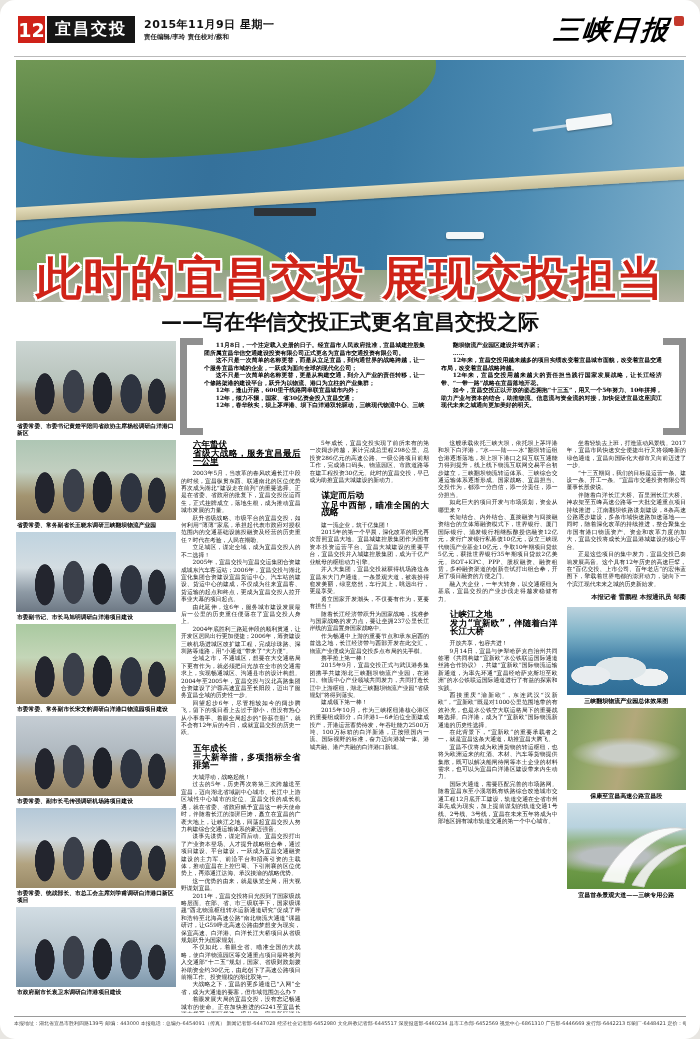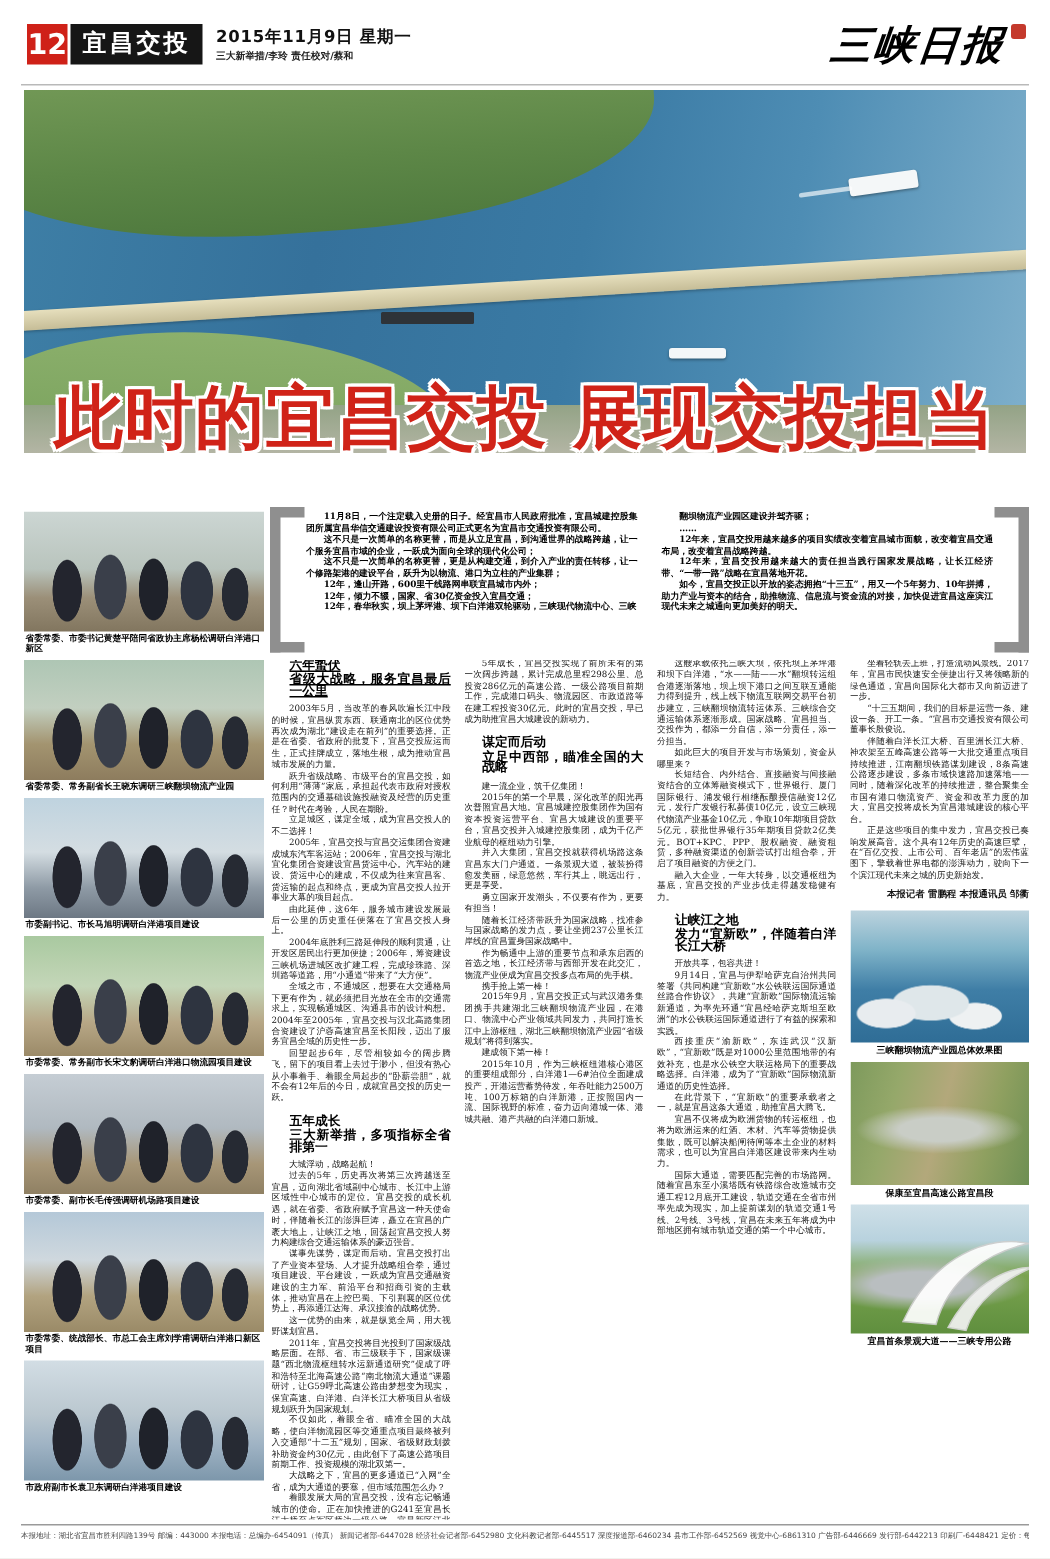"12" #page { border-radius: none -> 15px }
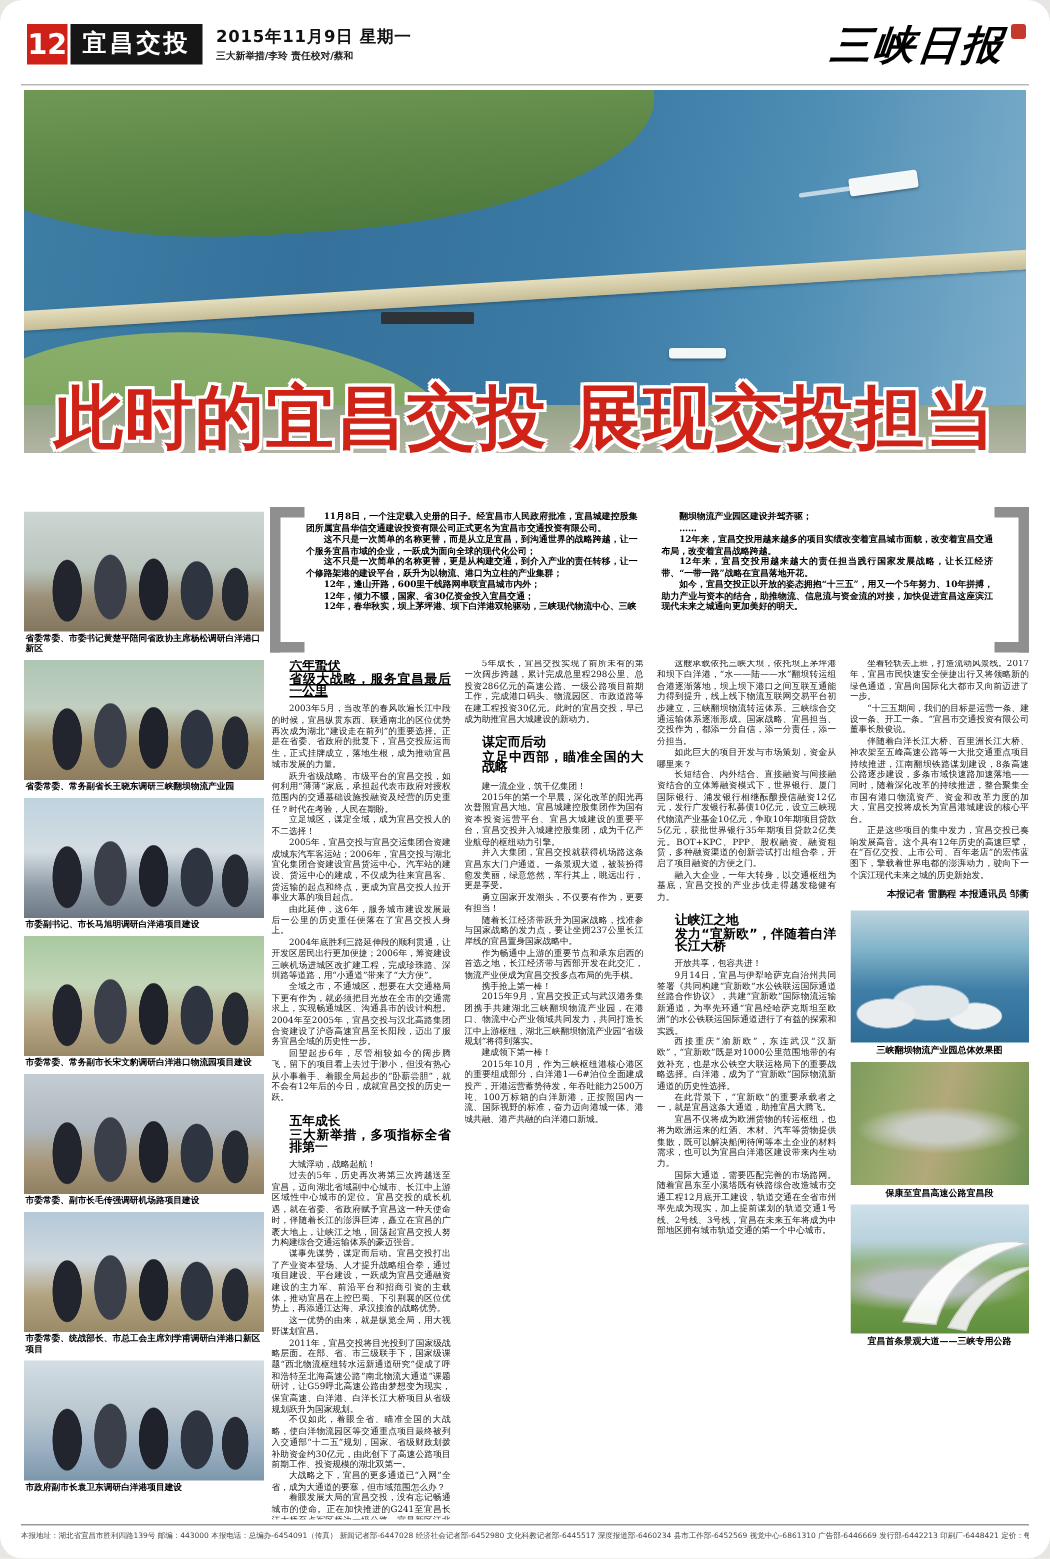"三大新举措/李玲 责任校对/蔡和" div.editors { text: 三大新举措/ -> 责任编辑/ }
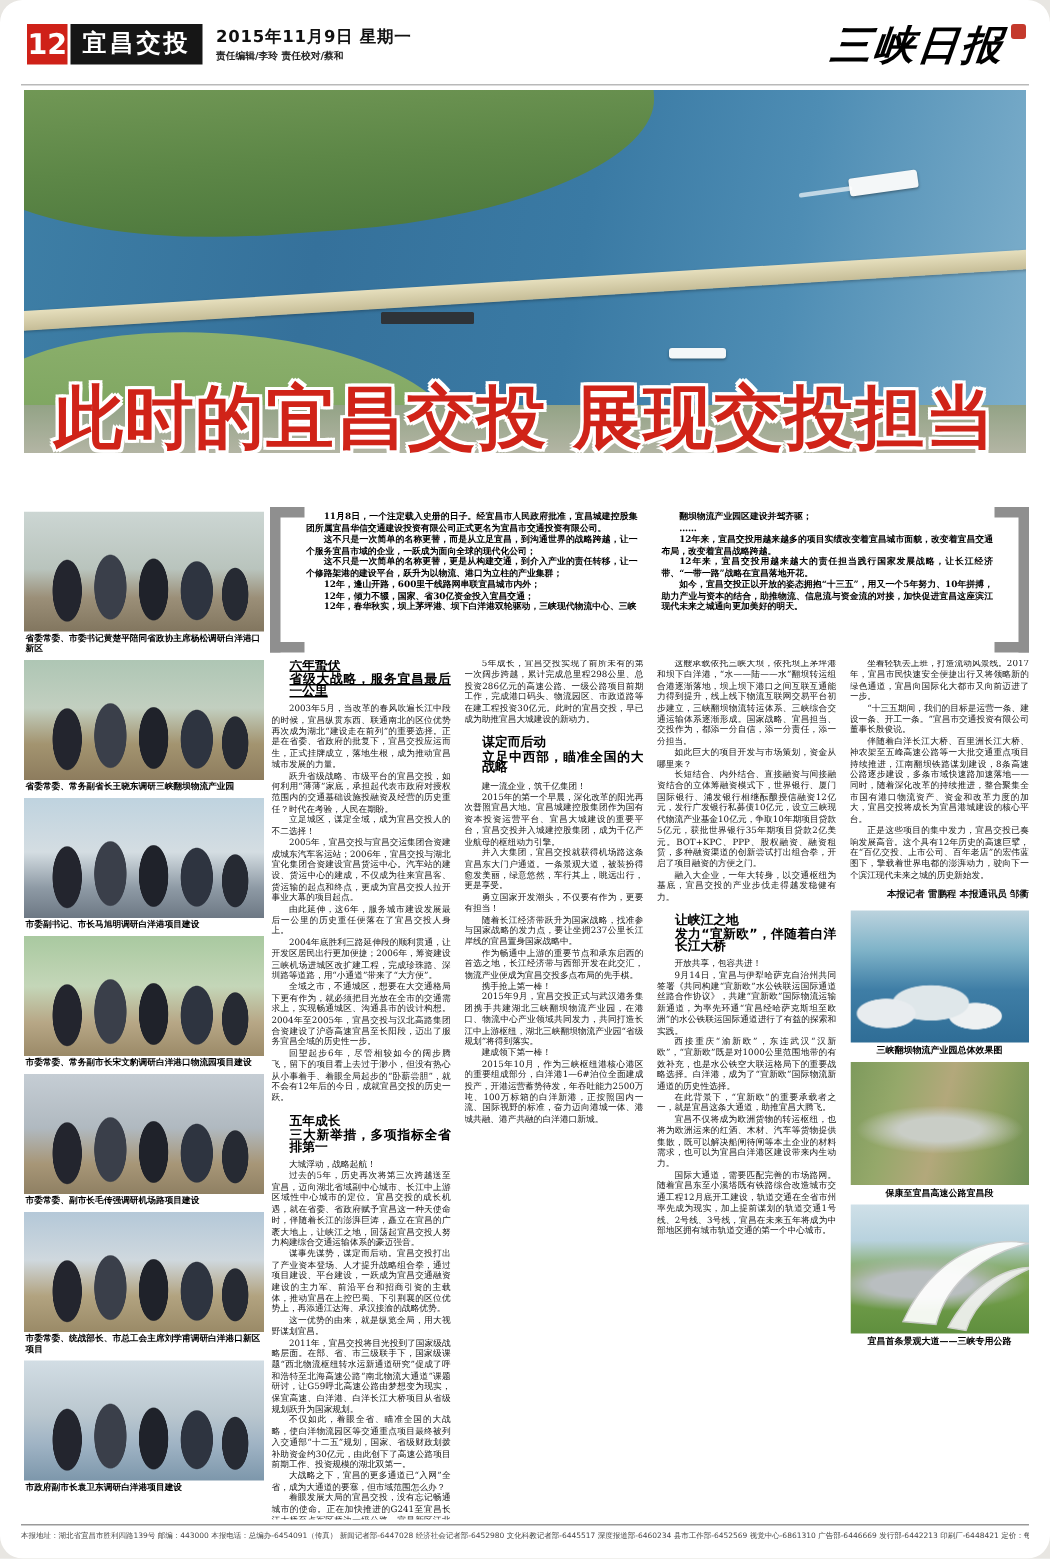"——写在华信交投正式更名宜昌交投之际" div.subhead { html: none -> <div>——写在华信交投正式更名宜昌交投之际</div> }
